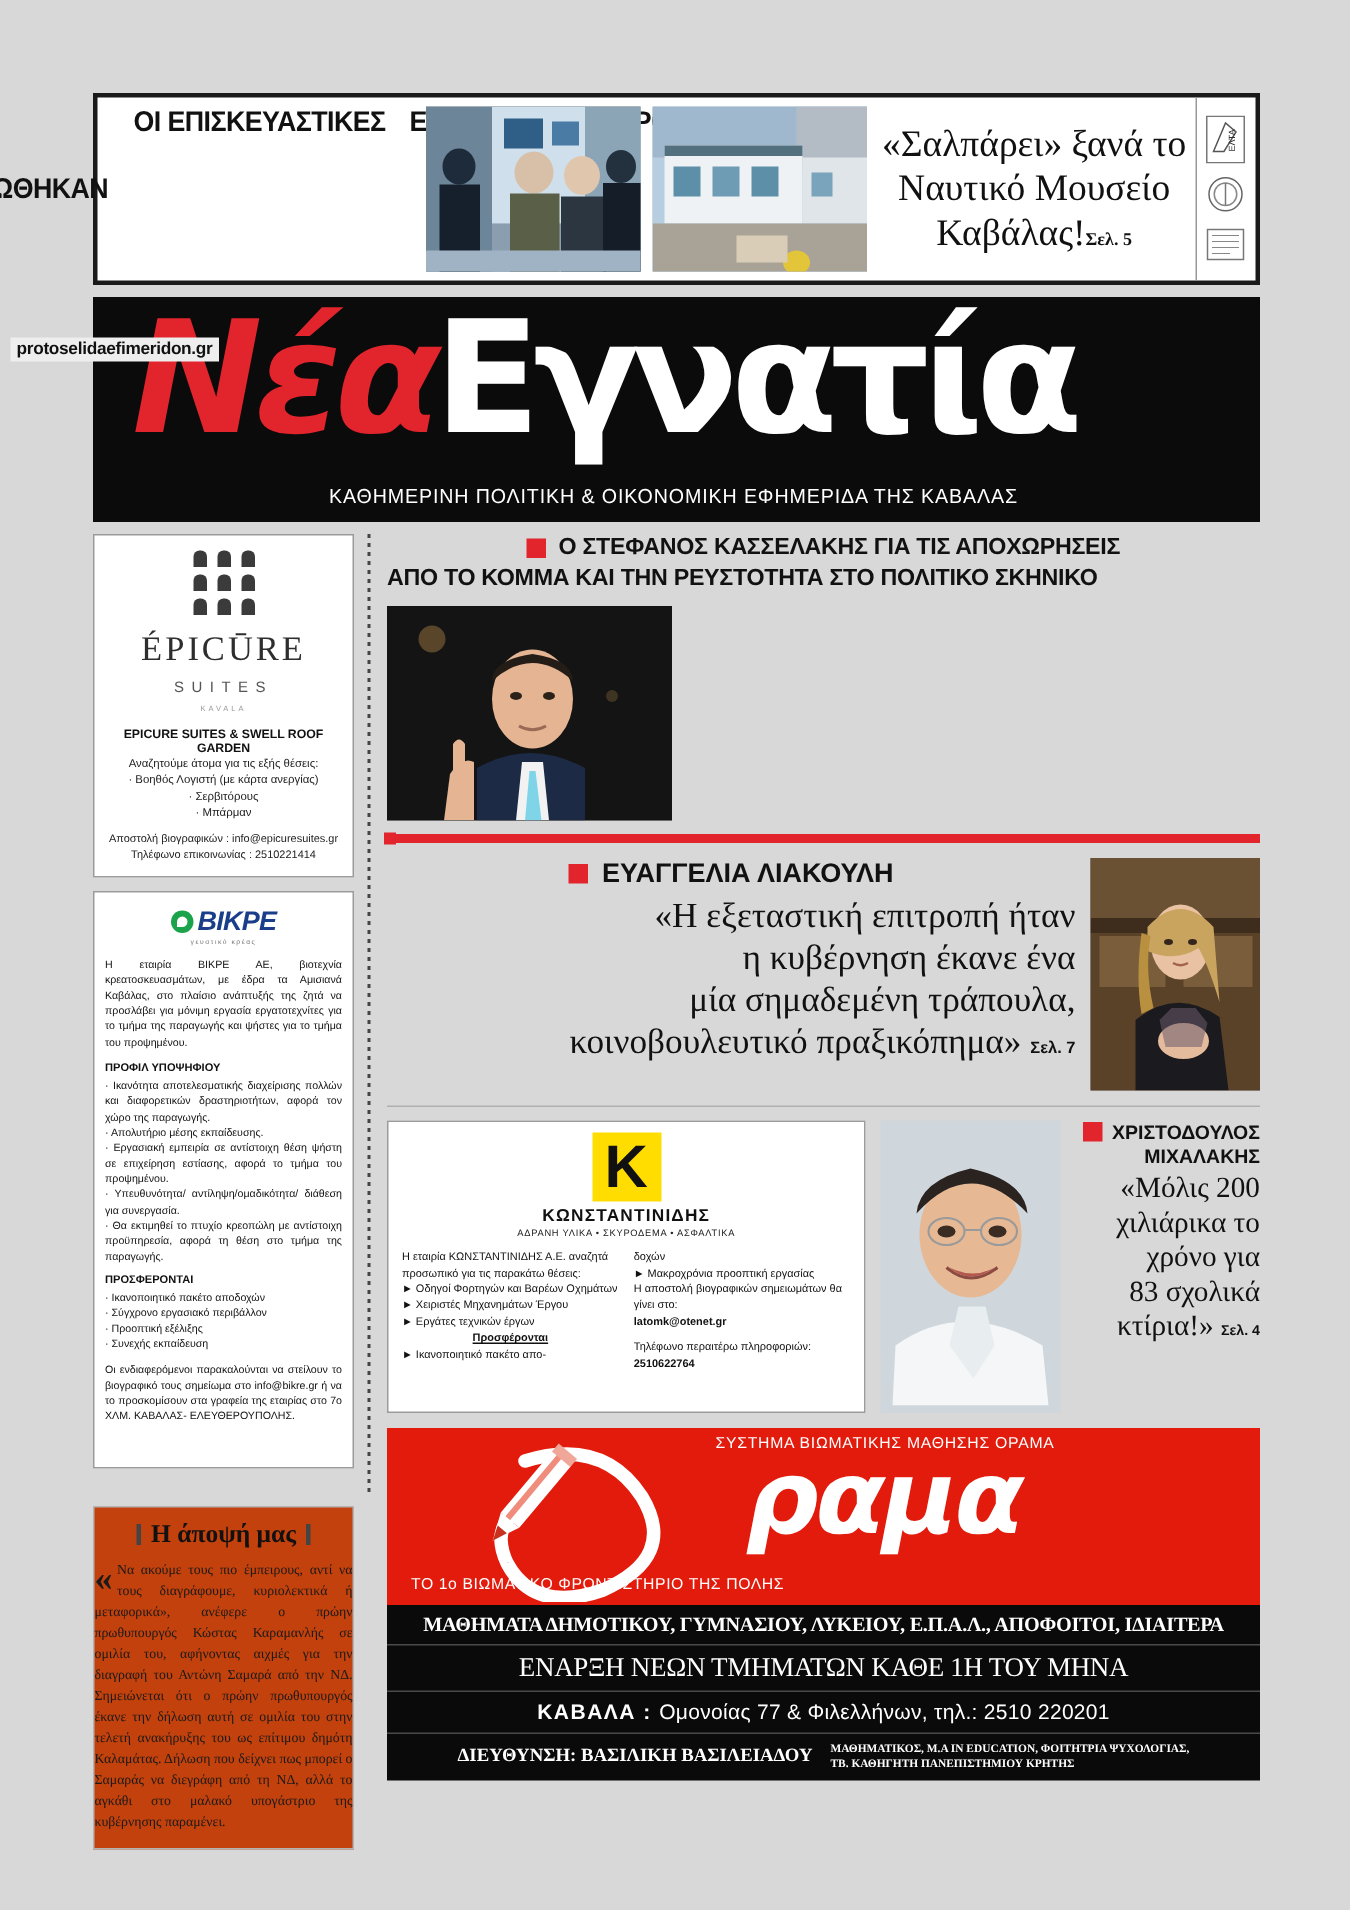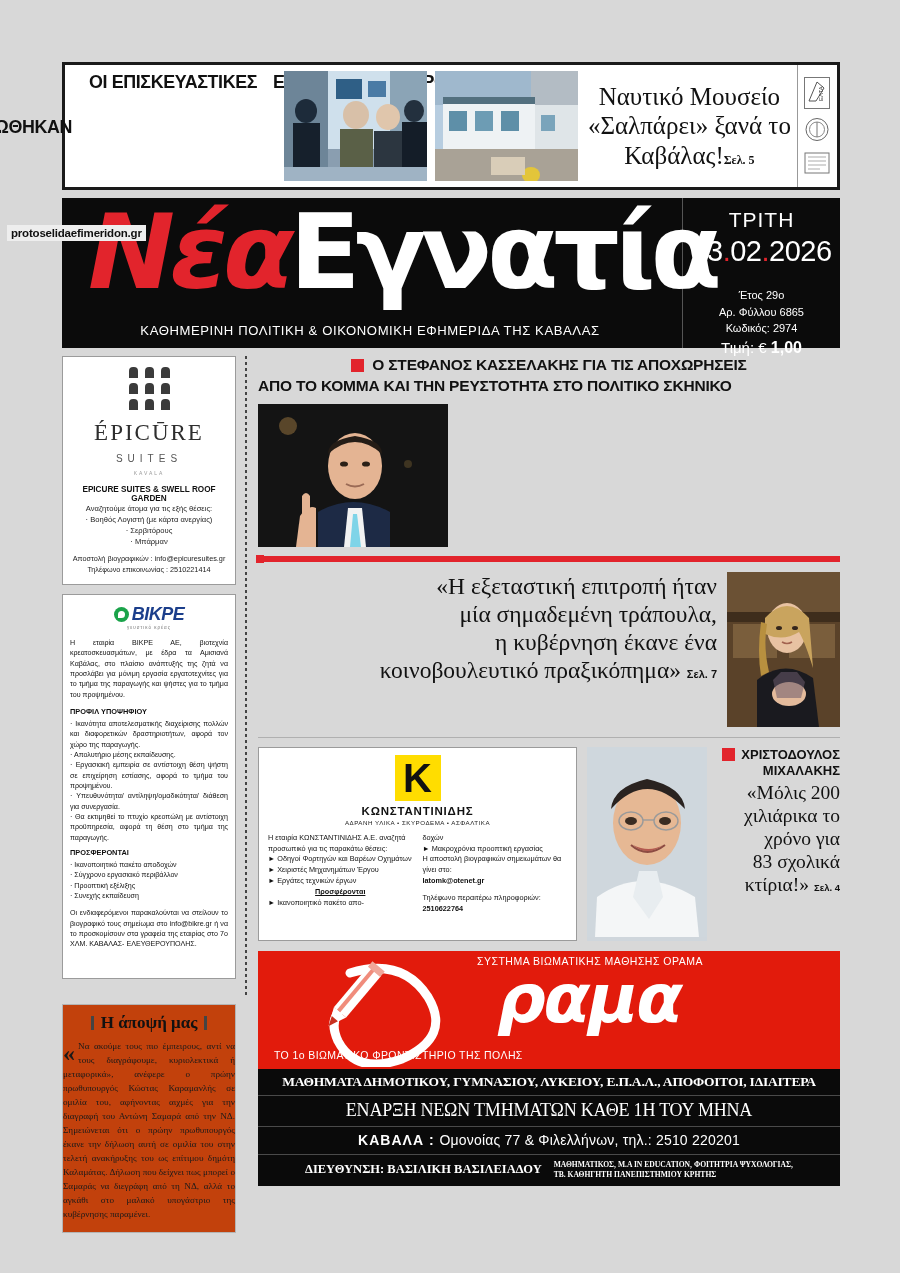"Ναυτικό Μουσείο" div.q { order: before "«Σαλπάρει» ξανά το" -> after "«Σαλπάρει» ξανά το" }
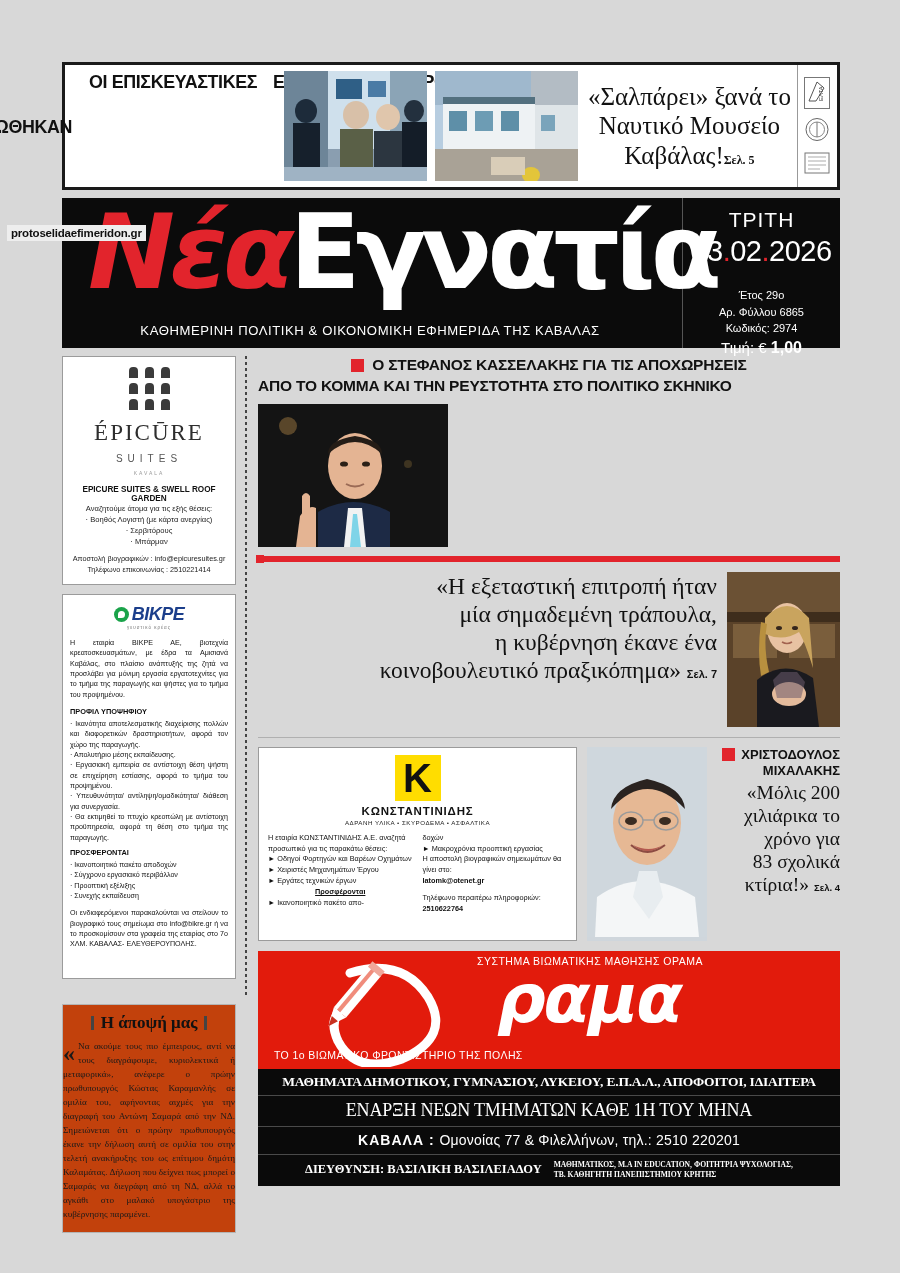"ΤΡΙΤΗ" div.mh-right { html: <div> <div>ΤΡΙΤΗ</div> <div> <span>03</span><span>.</span><span>02</span><span>.</span><span>2026</span> </div> <div></div> <div> <div>Έτος 29ο</div> <div>Αρ. Φύλλου 6865</div> <div>Κωδικός: 2974</div> </div> <div><span>Τιμή: € </span><b>1,00</b></div> </div> -> none }
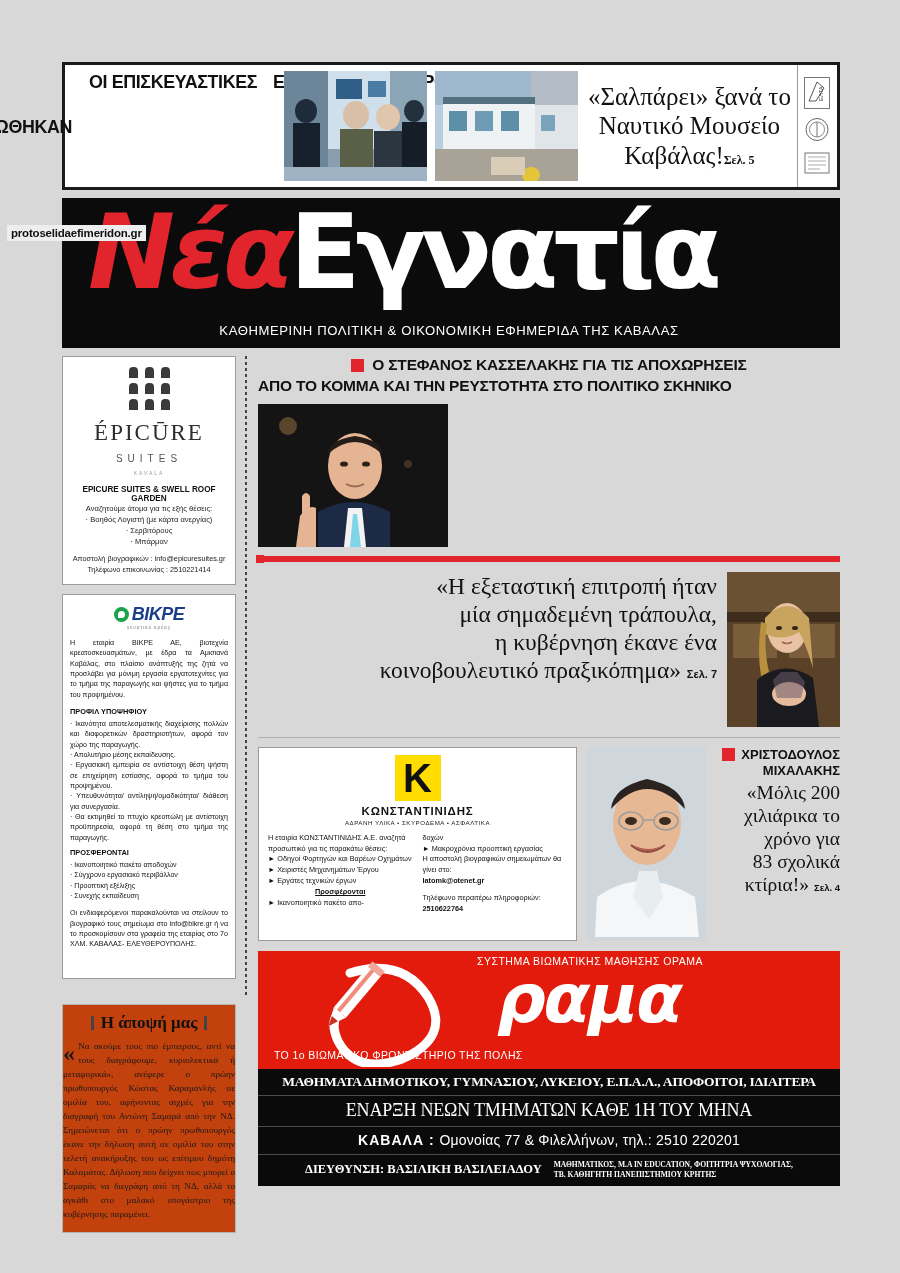"ΕΥΑΓΓΕΛΙΑ ΛΙΑΚΟΥΛΗ" div.s2kick { html: none -> <div> <span></span> <span>ΕΥΑΓΓΕΛΙΑ ΛΙΑΚΟΥΛΗ</span> </div> }
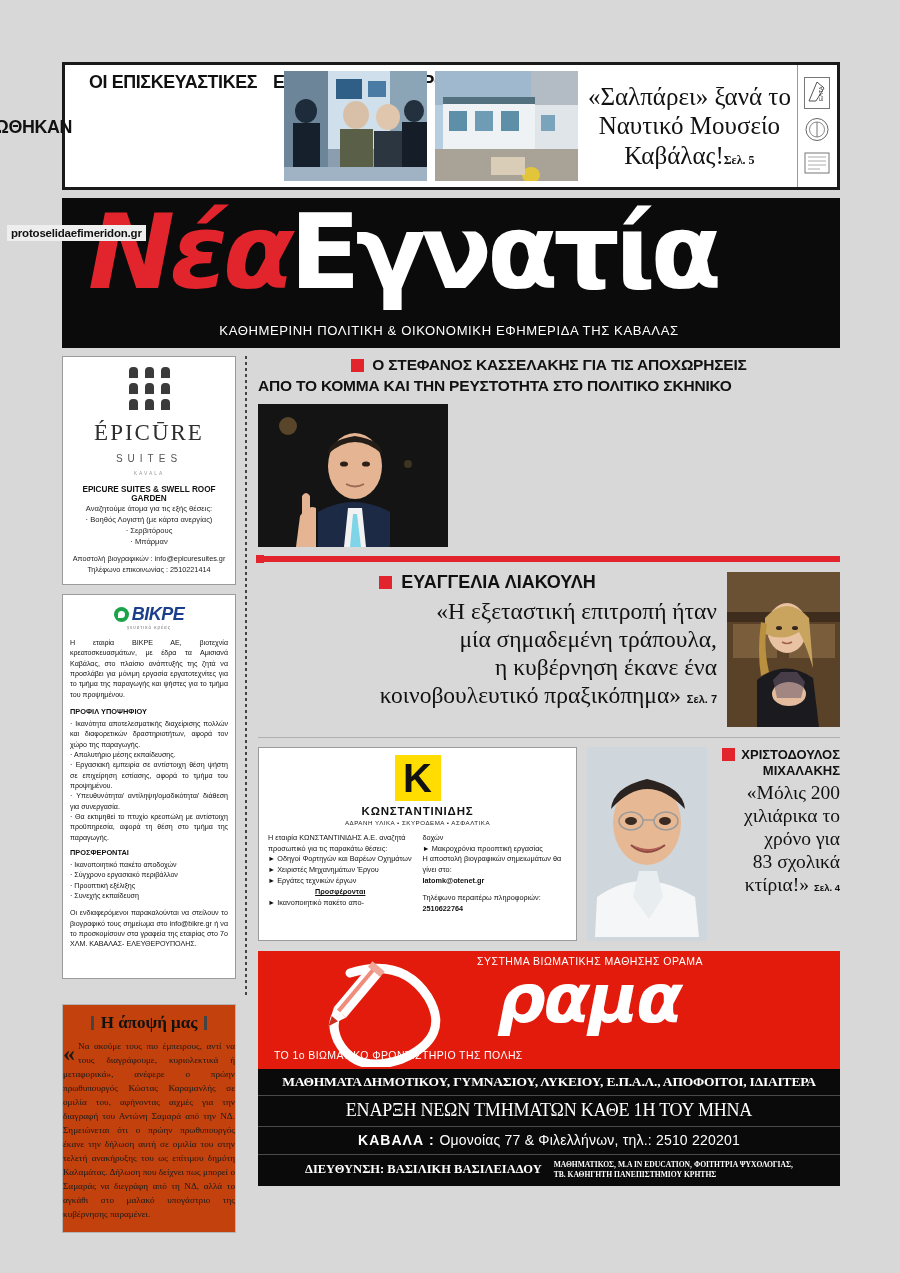"μία σημαδεμένη τράπουλα," div { order: before "η κυβέρνηση έκανε ένα" -> after "η κυβέρνηση έκανε ένα" }
